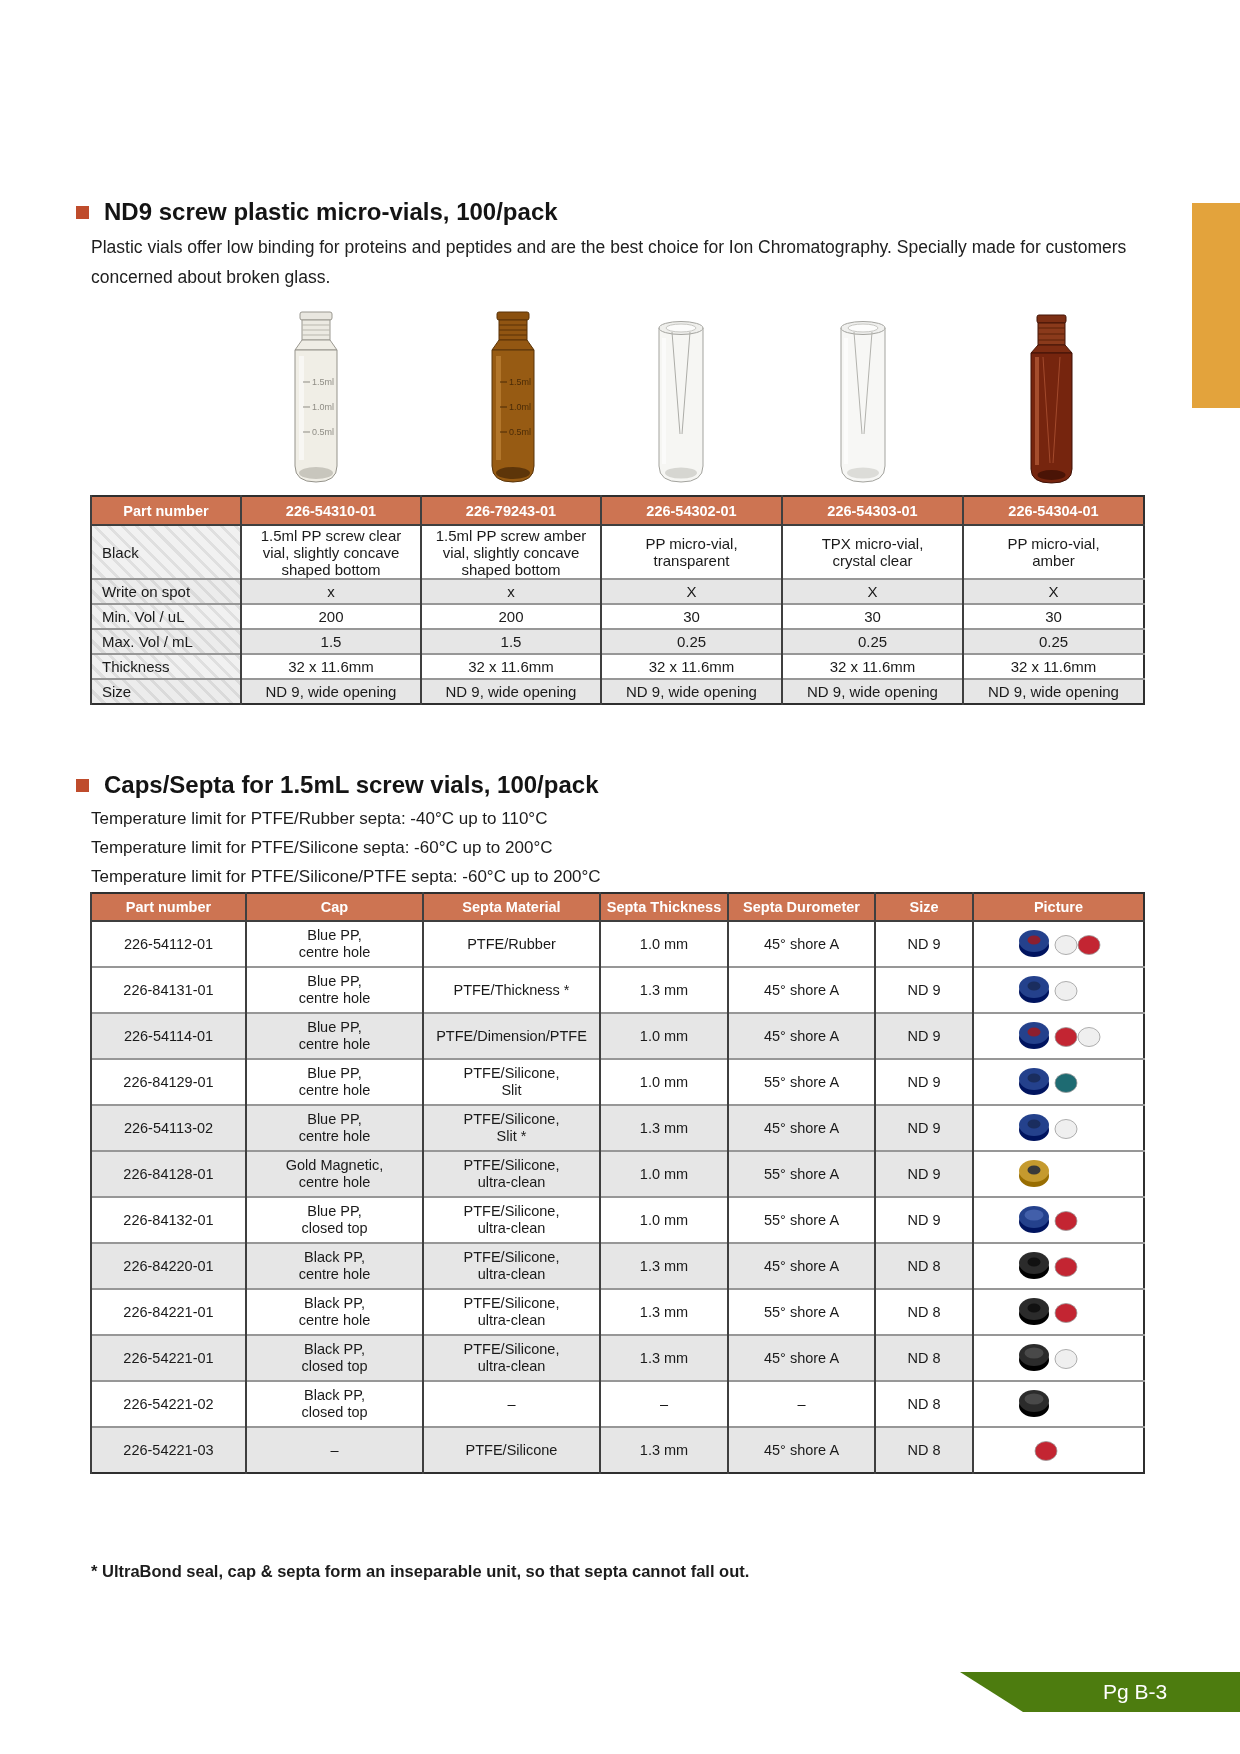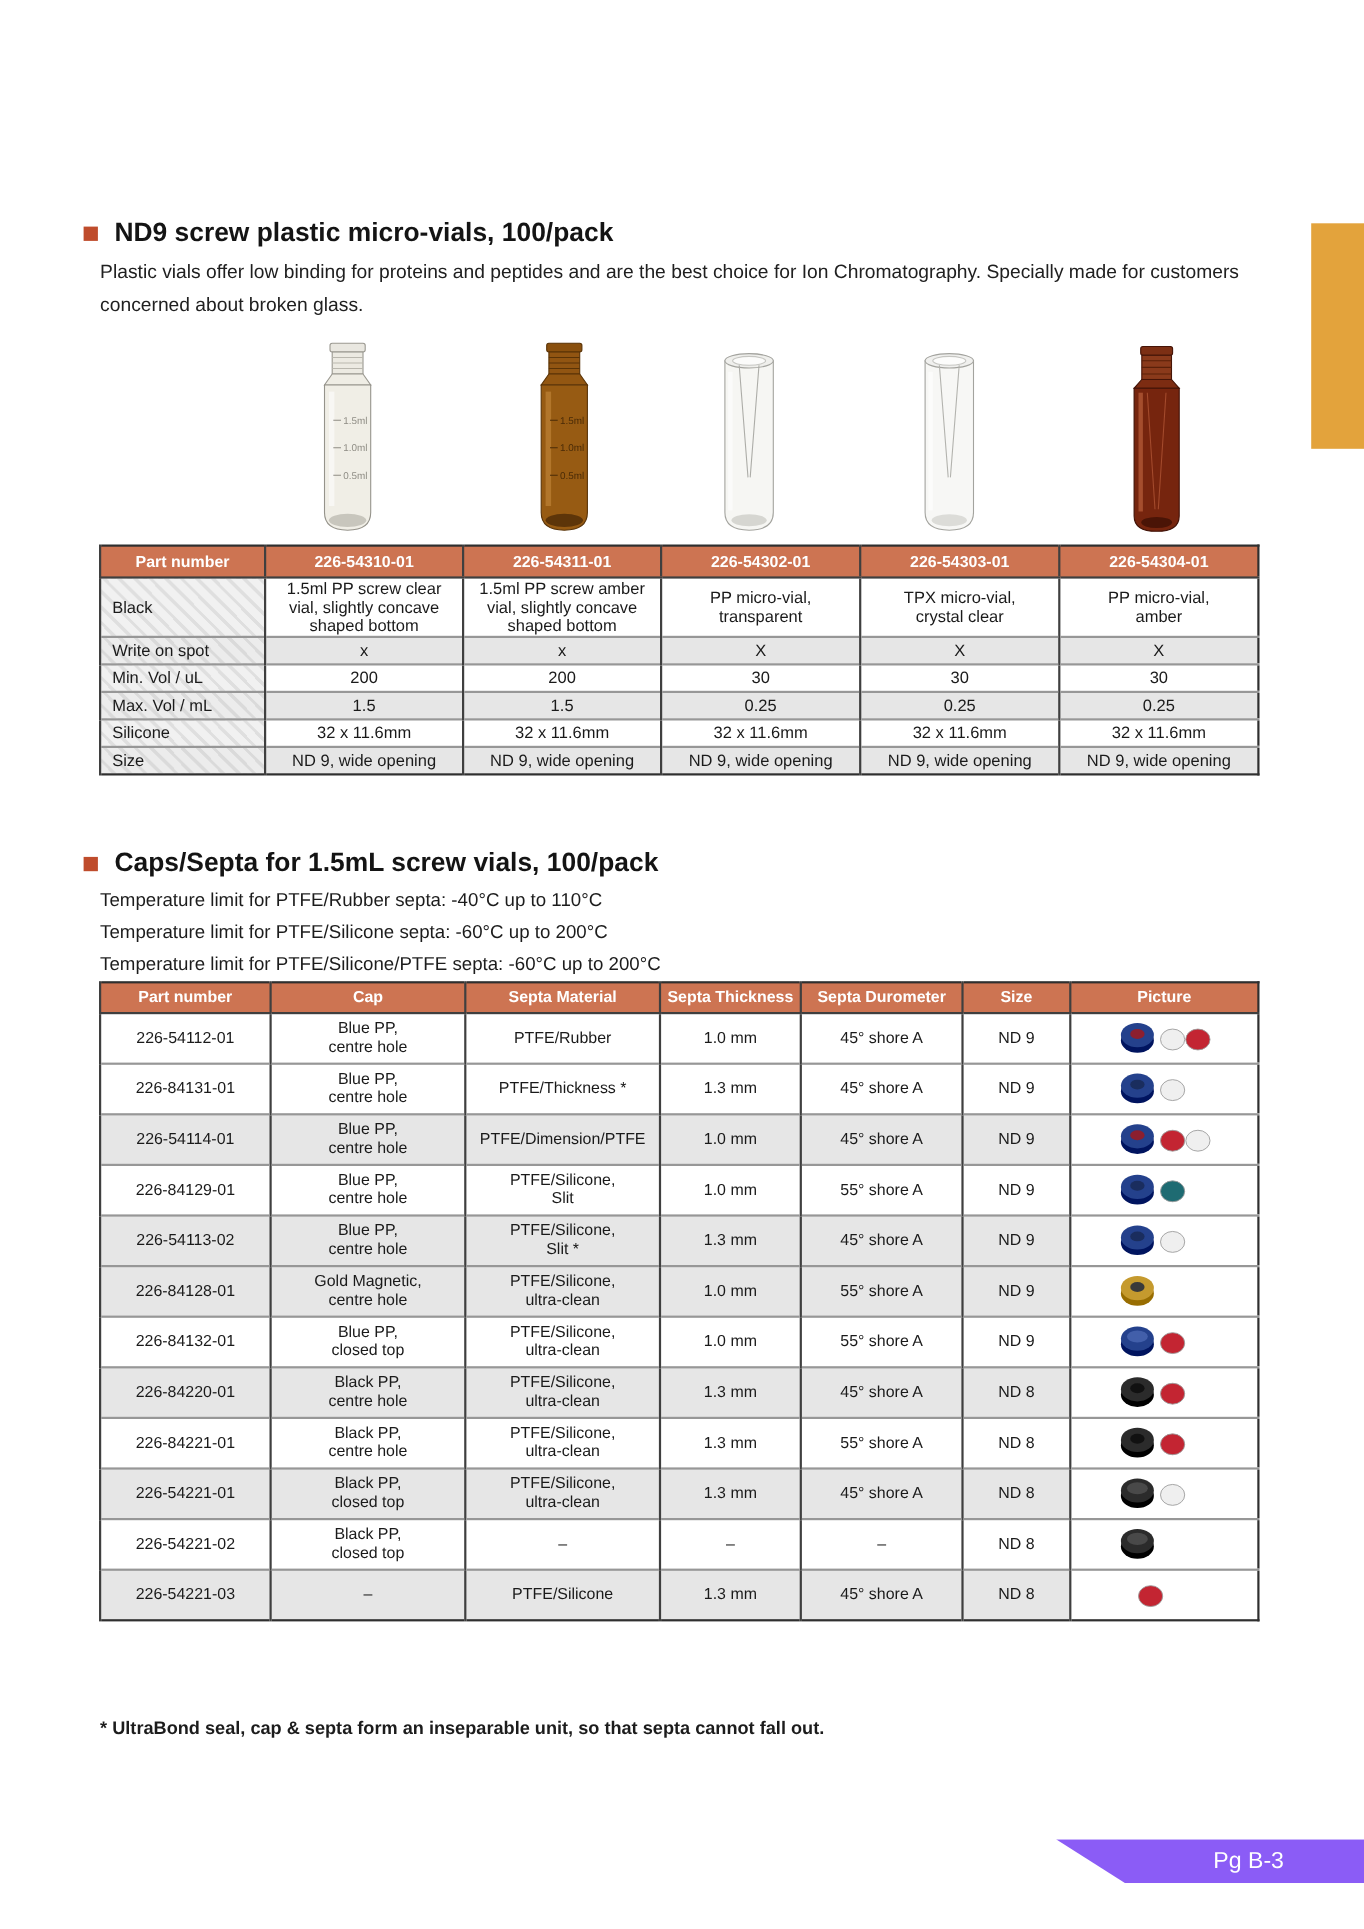"226-54311-01" th { text: 226-54311-01 -> 226-79243-01 }
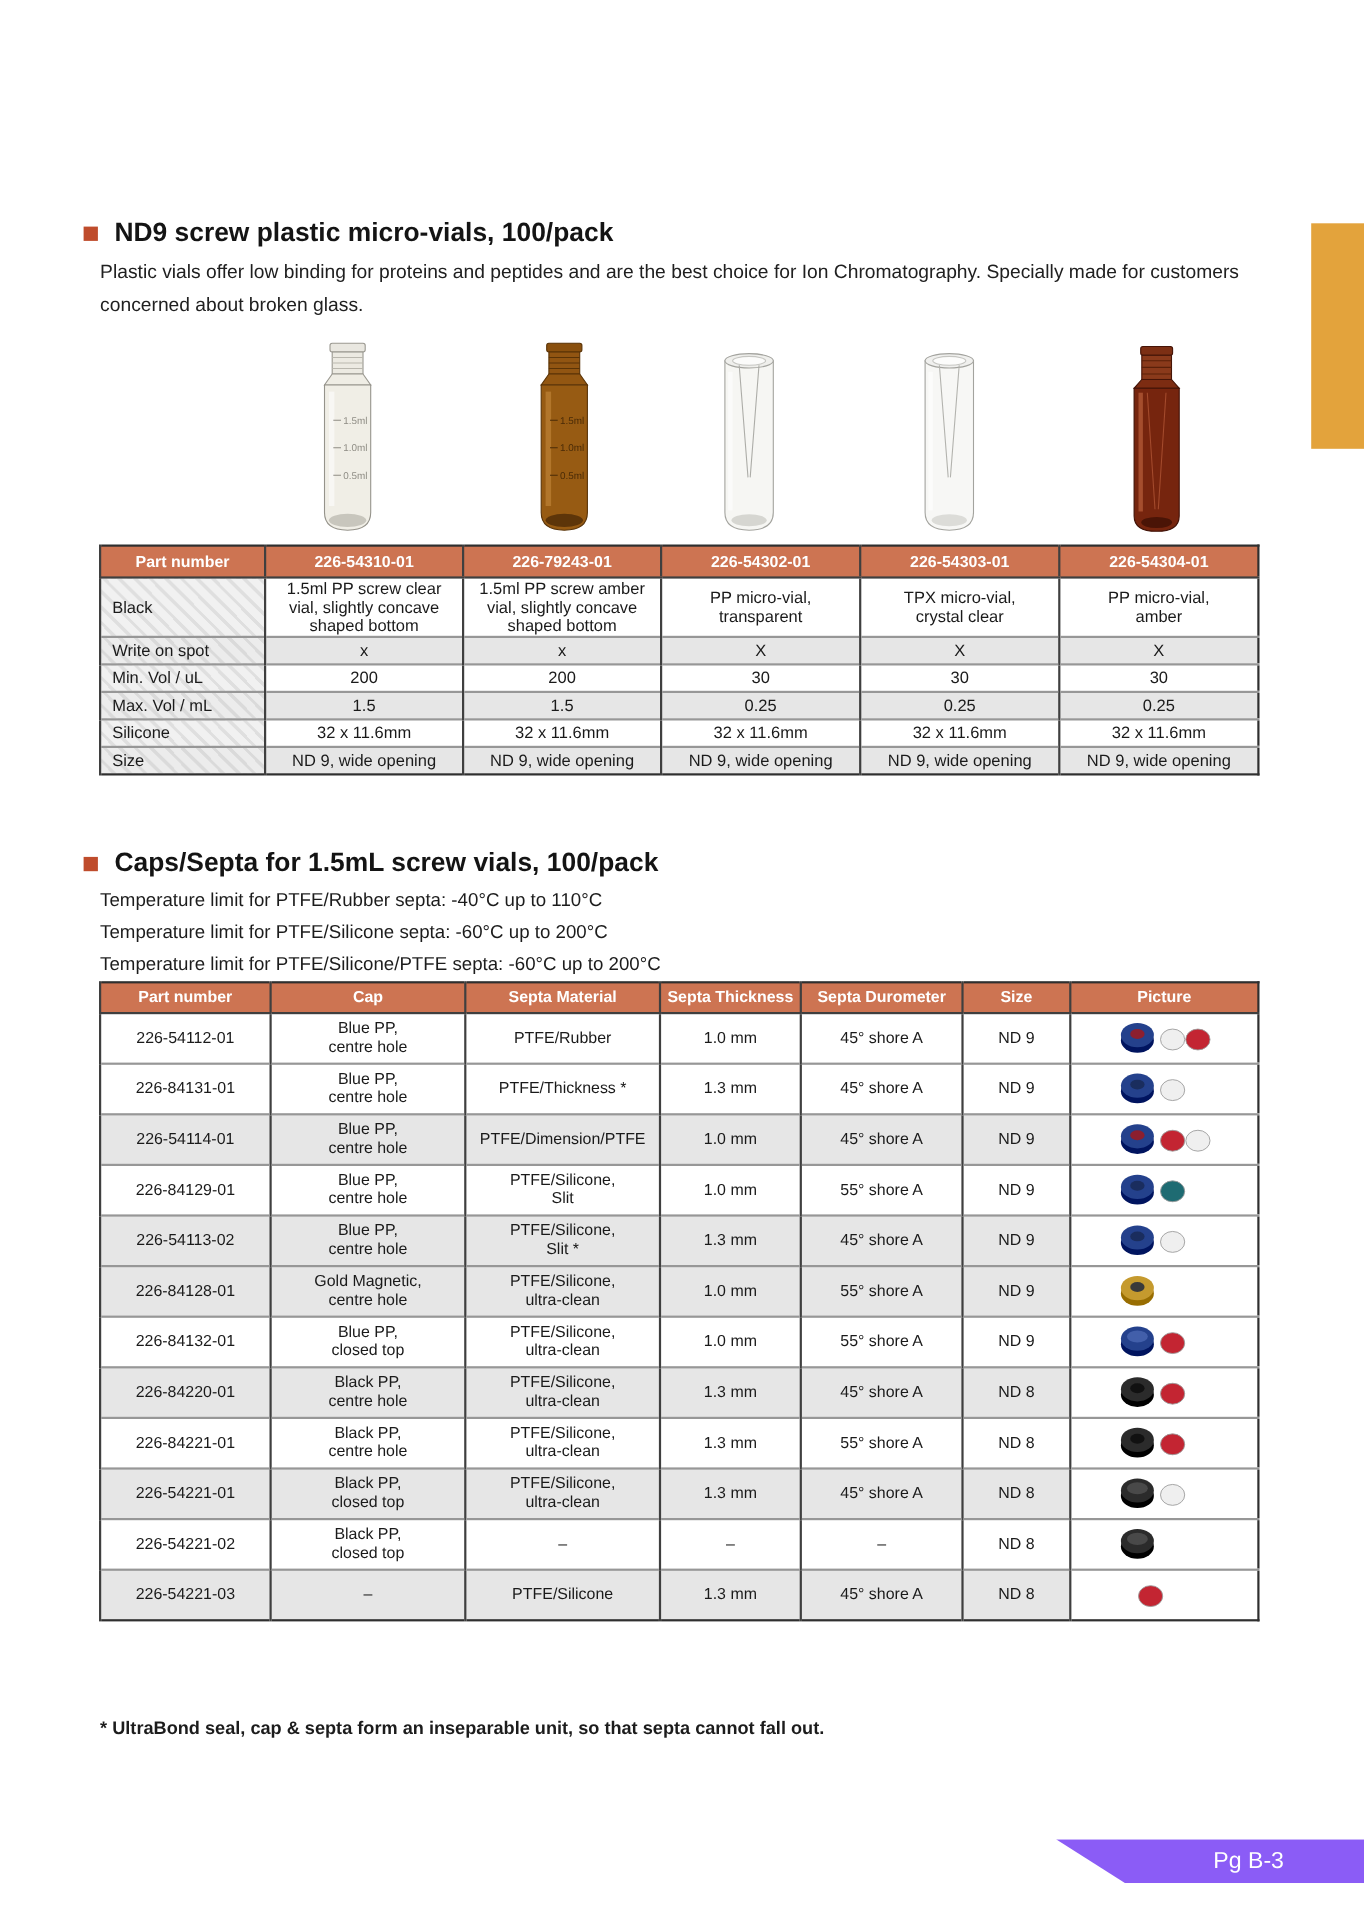"Silicone" td.lbl { text: Silicone -> Thickness }
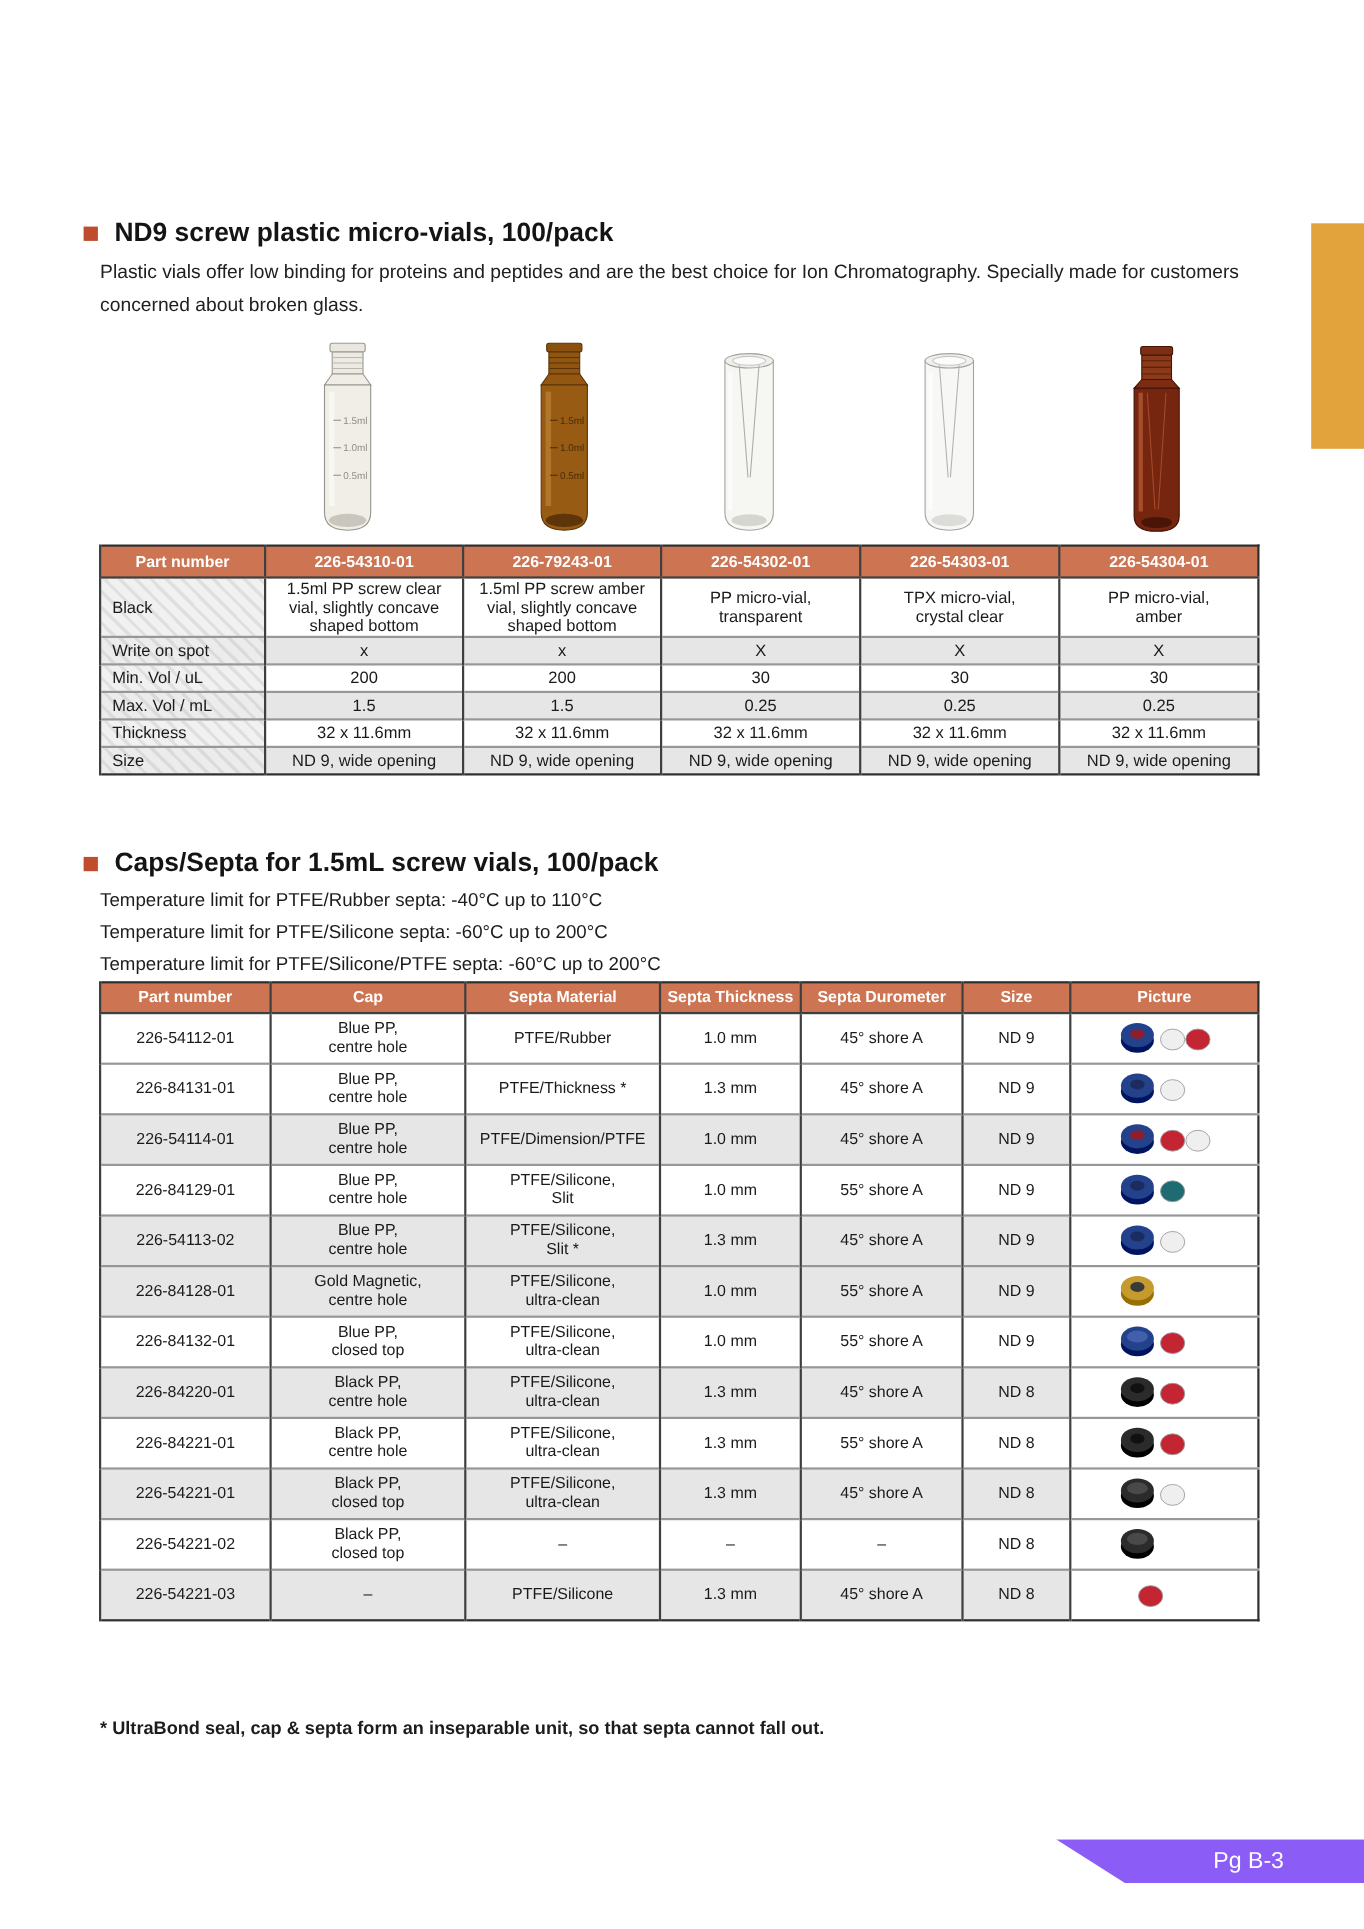"Pg B-3" .footer-banner { background: #8b5cf6 -> #4d7c0f }
